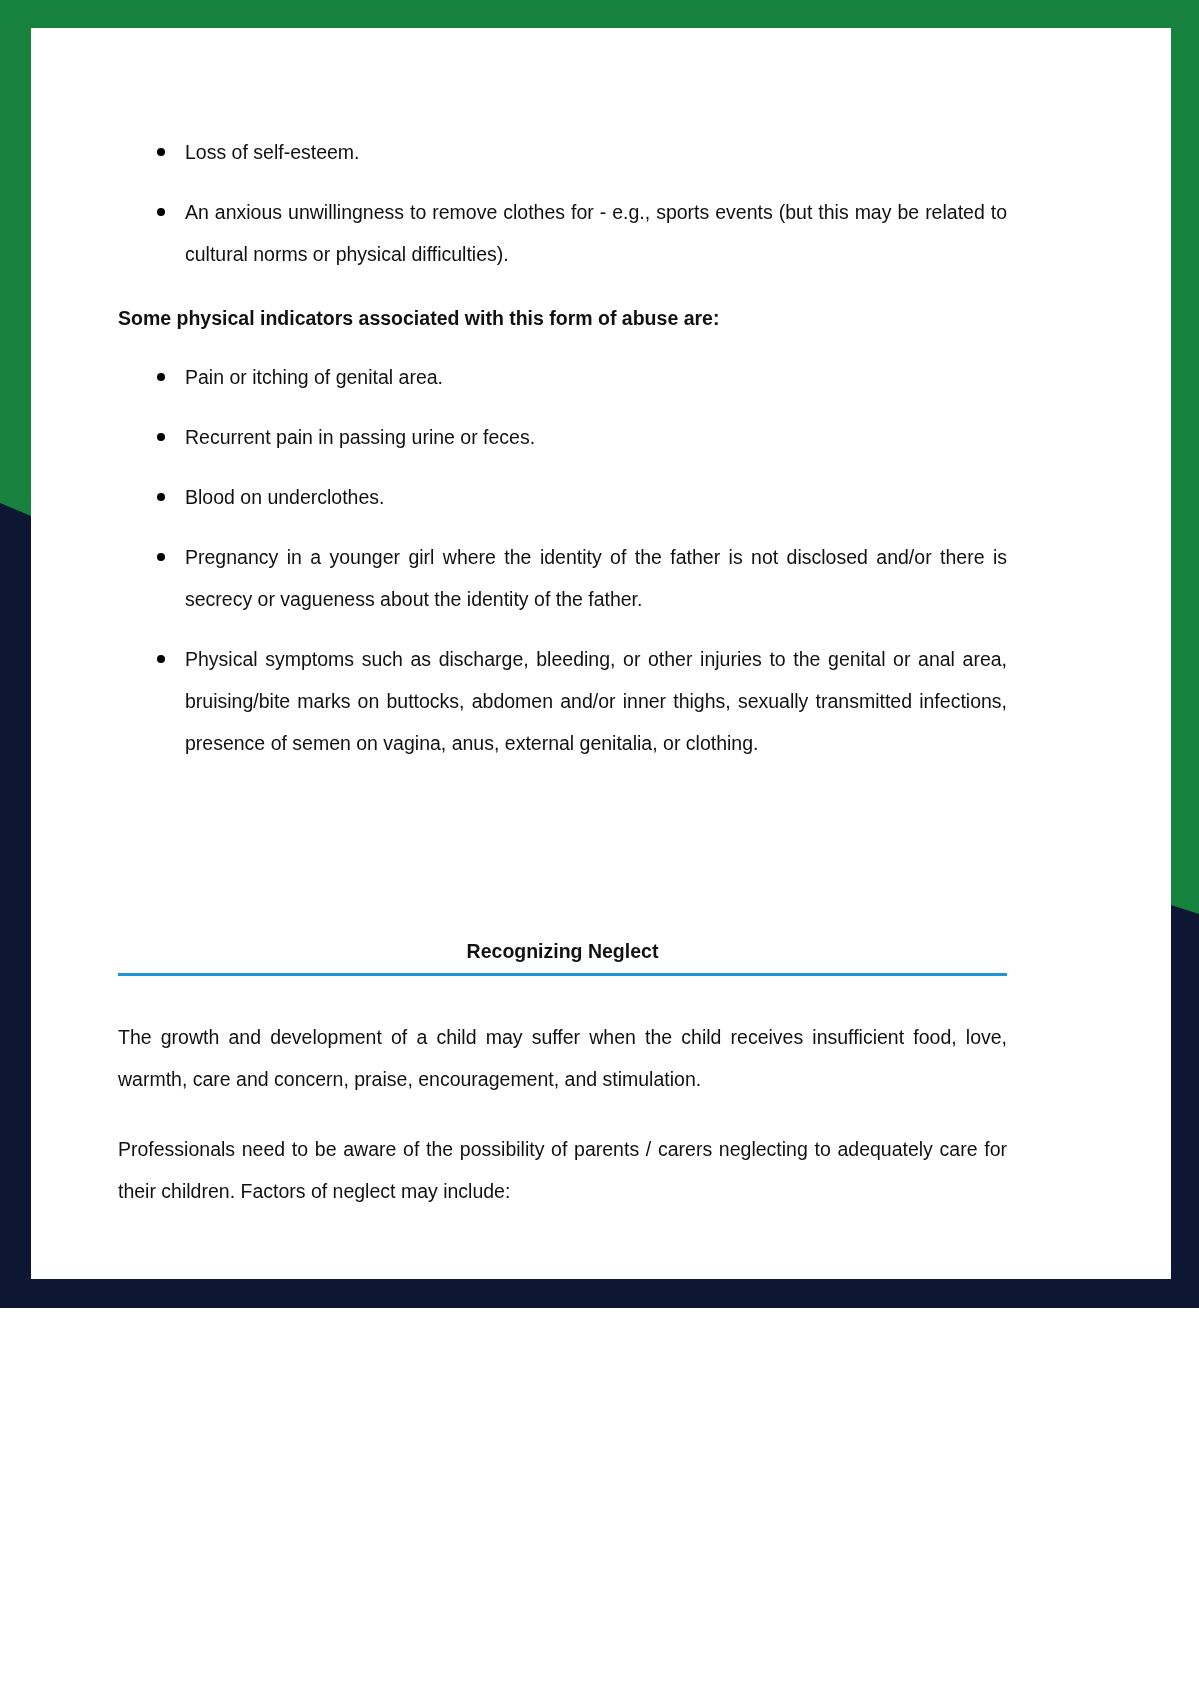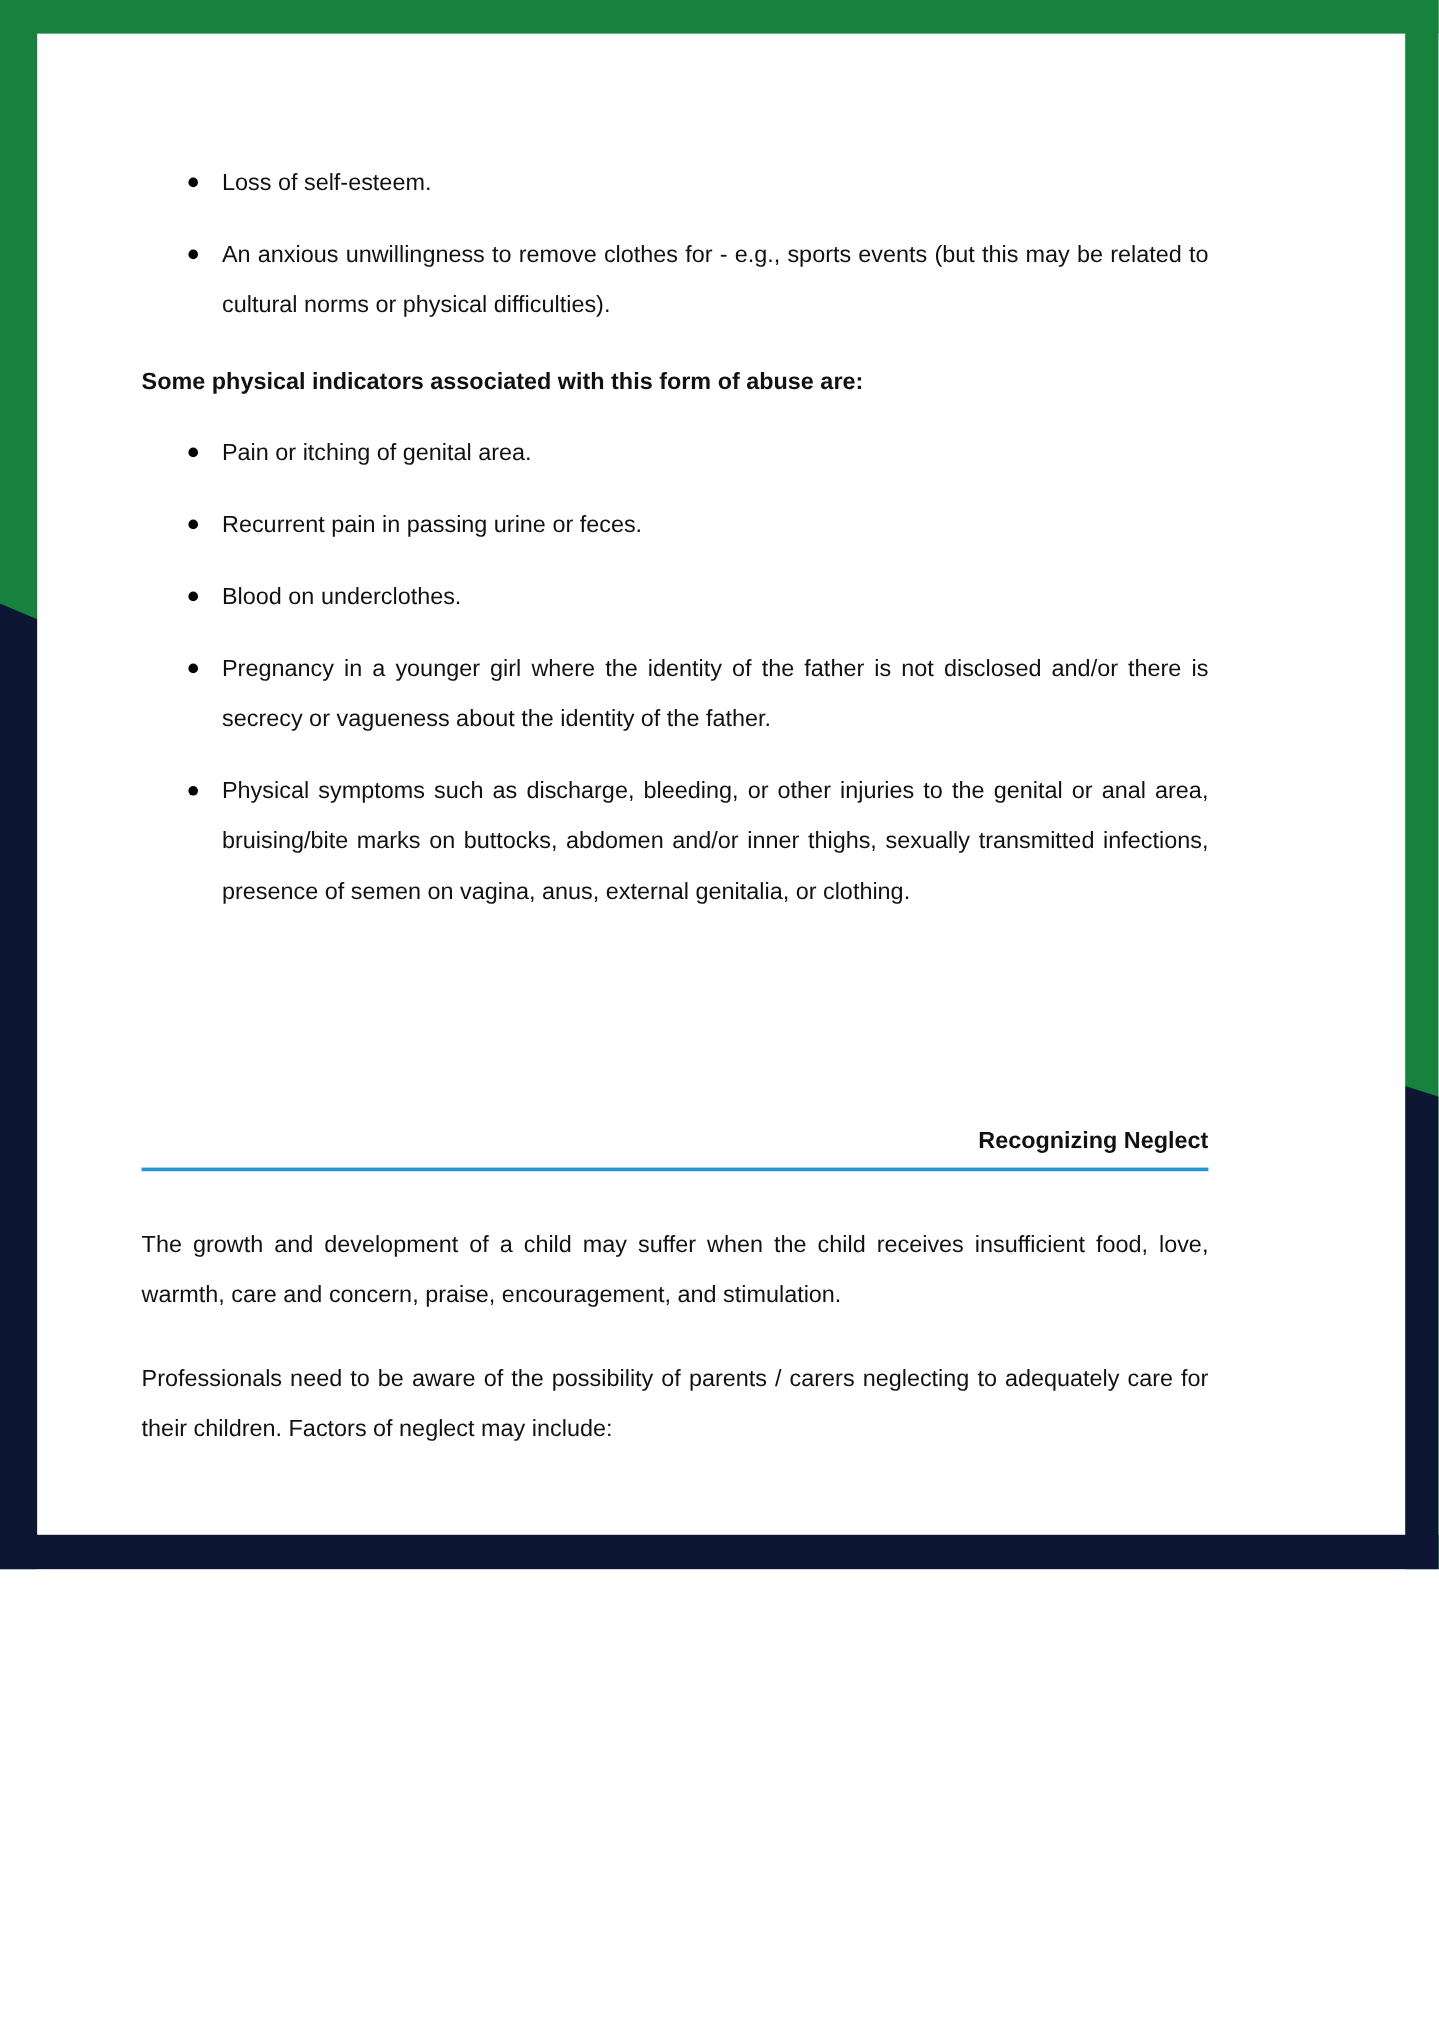"Recognizing Neglect" .neglect-heading { text-align: right -> center }
